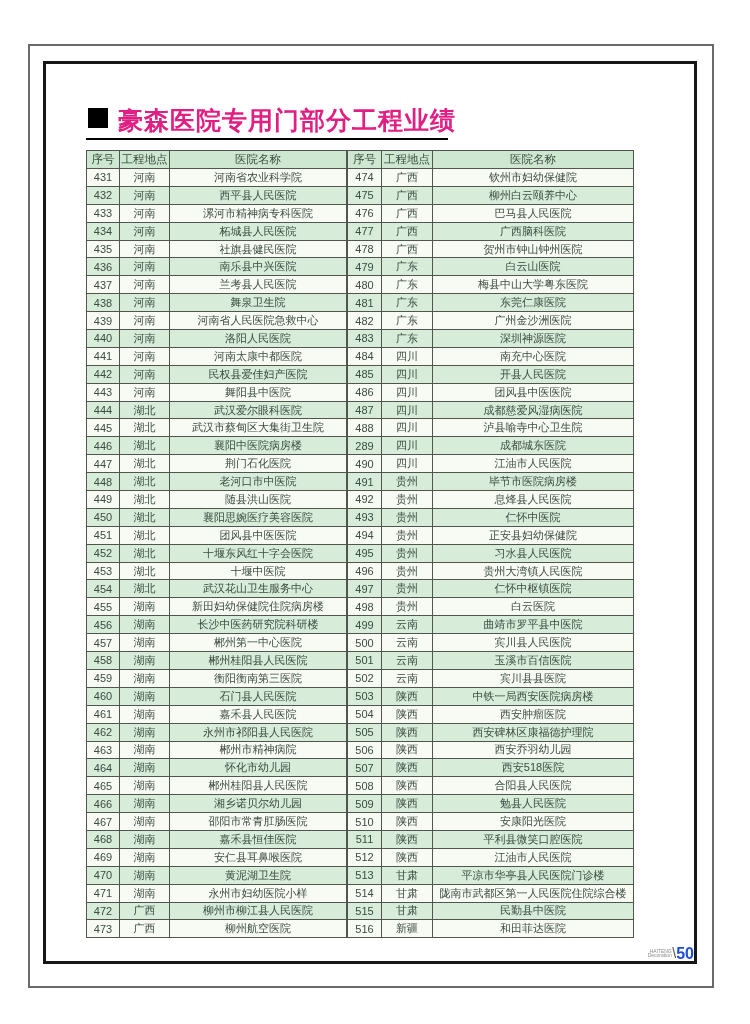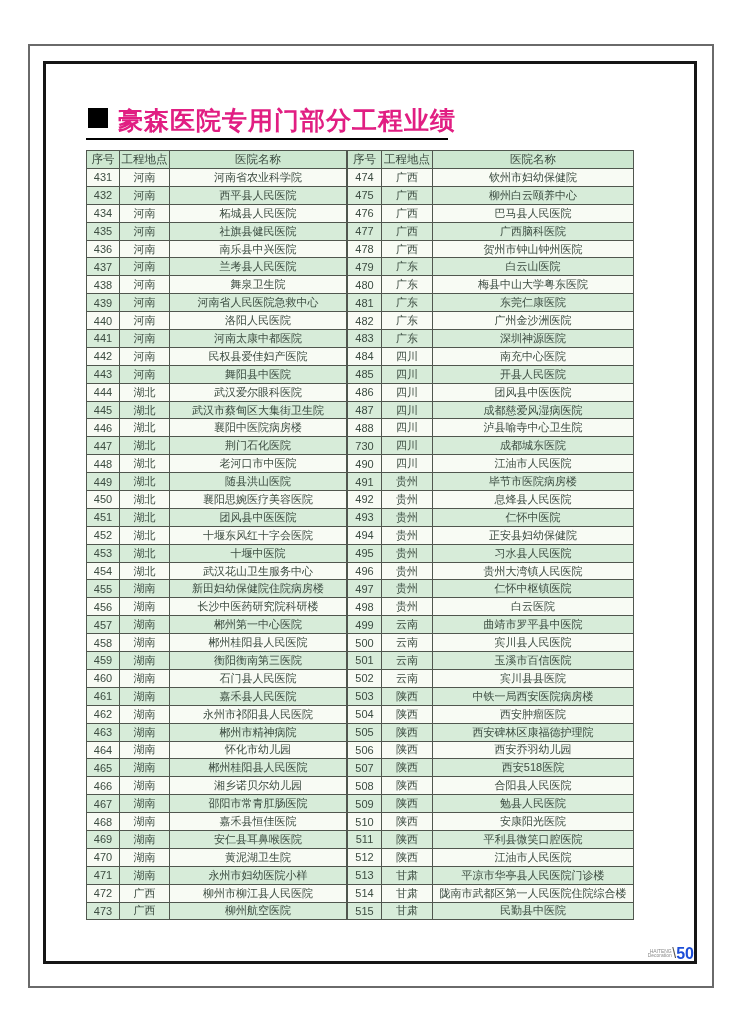"433" tr { html: none -> <tr> <td>433</td> <td>河南</td> <td>漯河市精神病专科医院</td> </tr> }
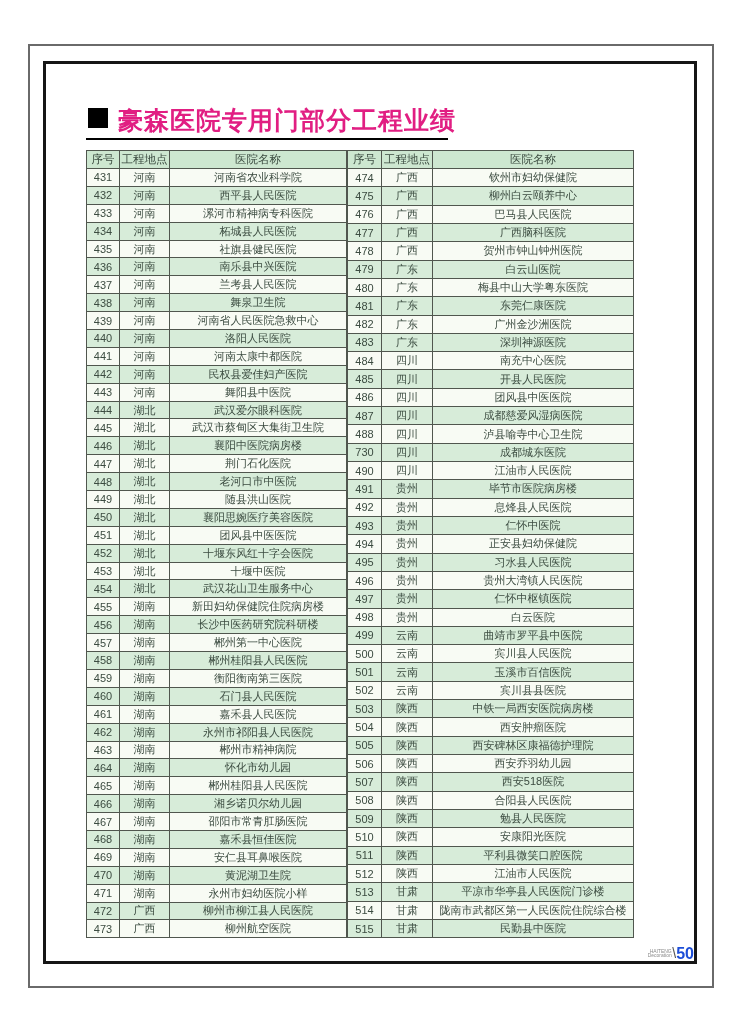"730" td { text: 730 -> 289 }
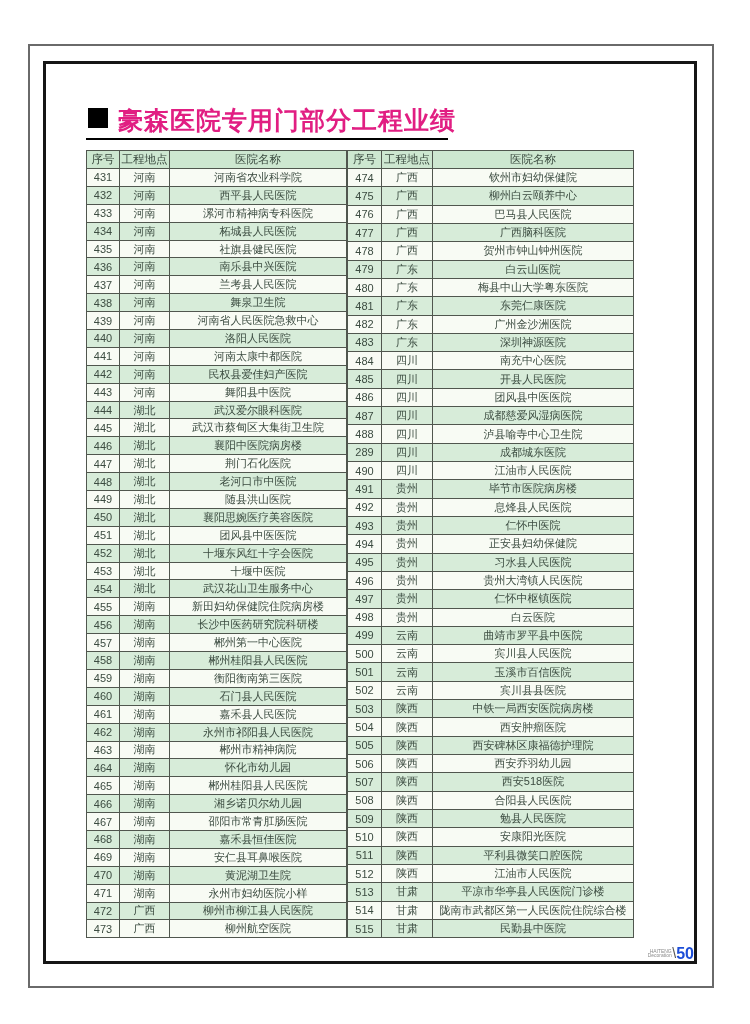"516" tr { html: none -> <tr> <td>516</td> <td>新疆</td> <td>和田菲达医院</td> </tr> }
